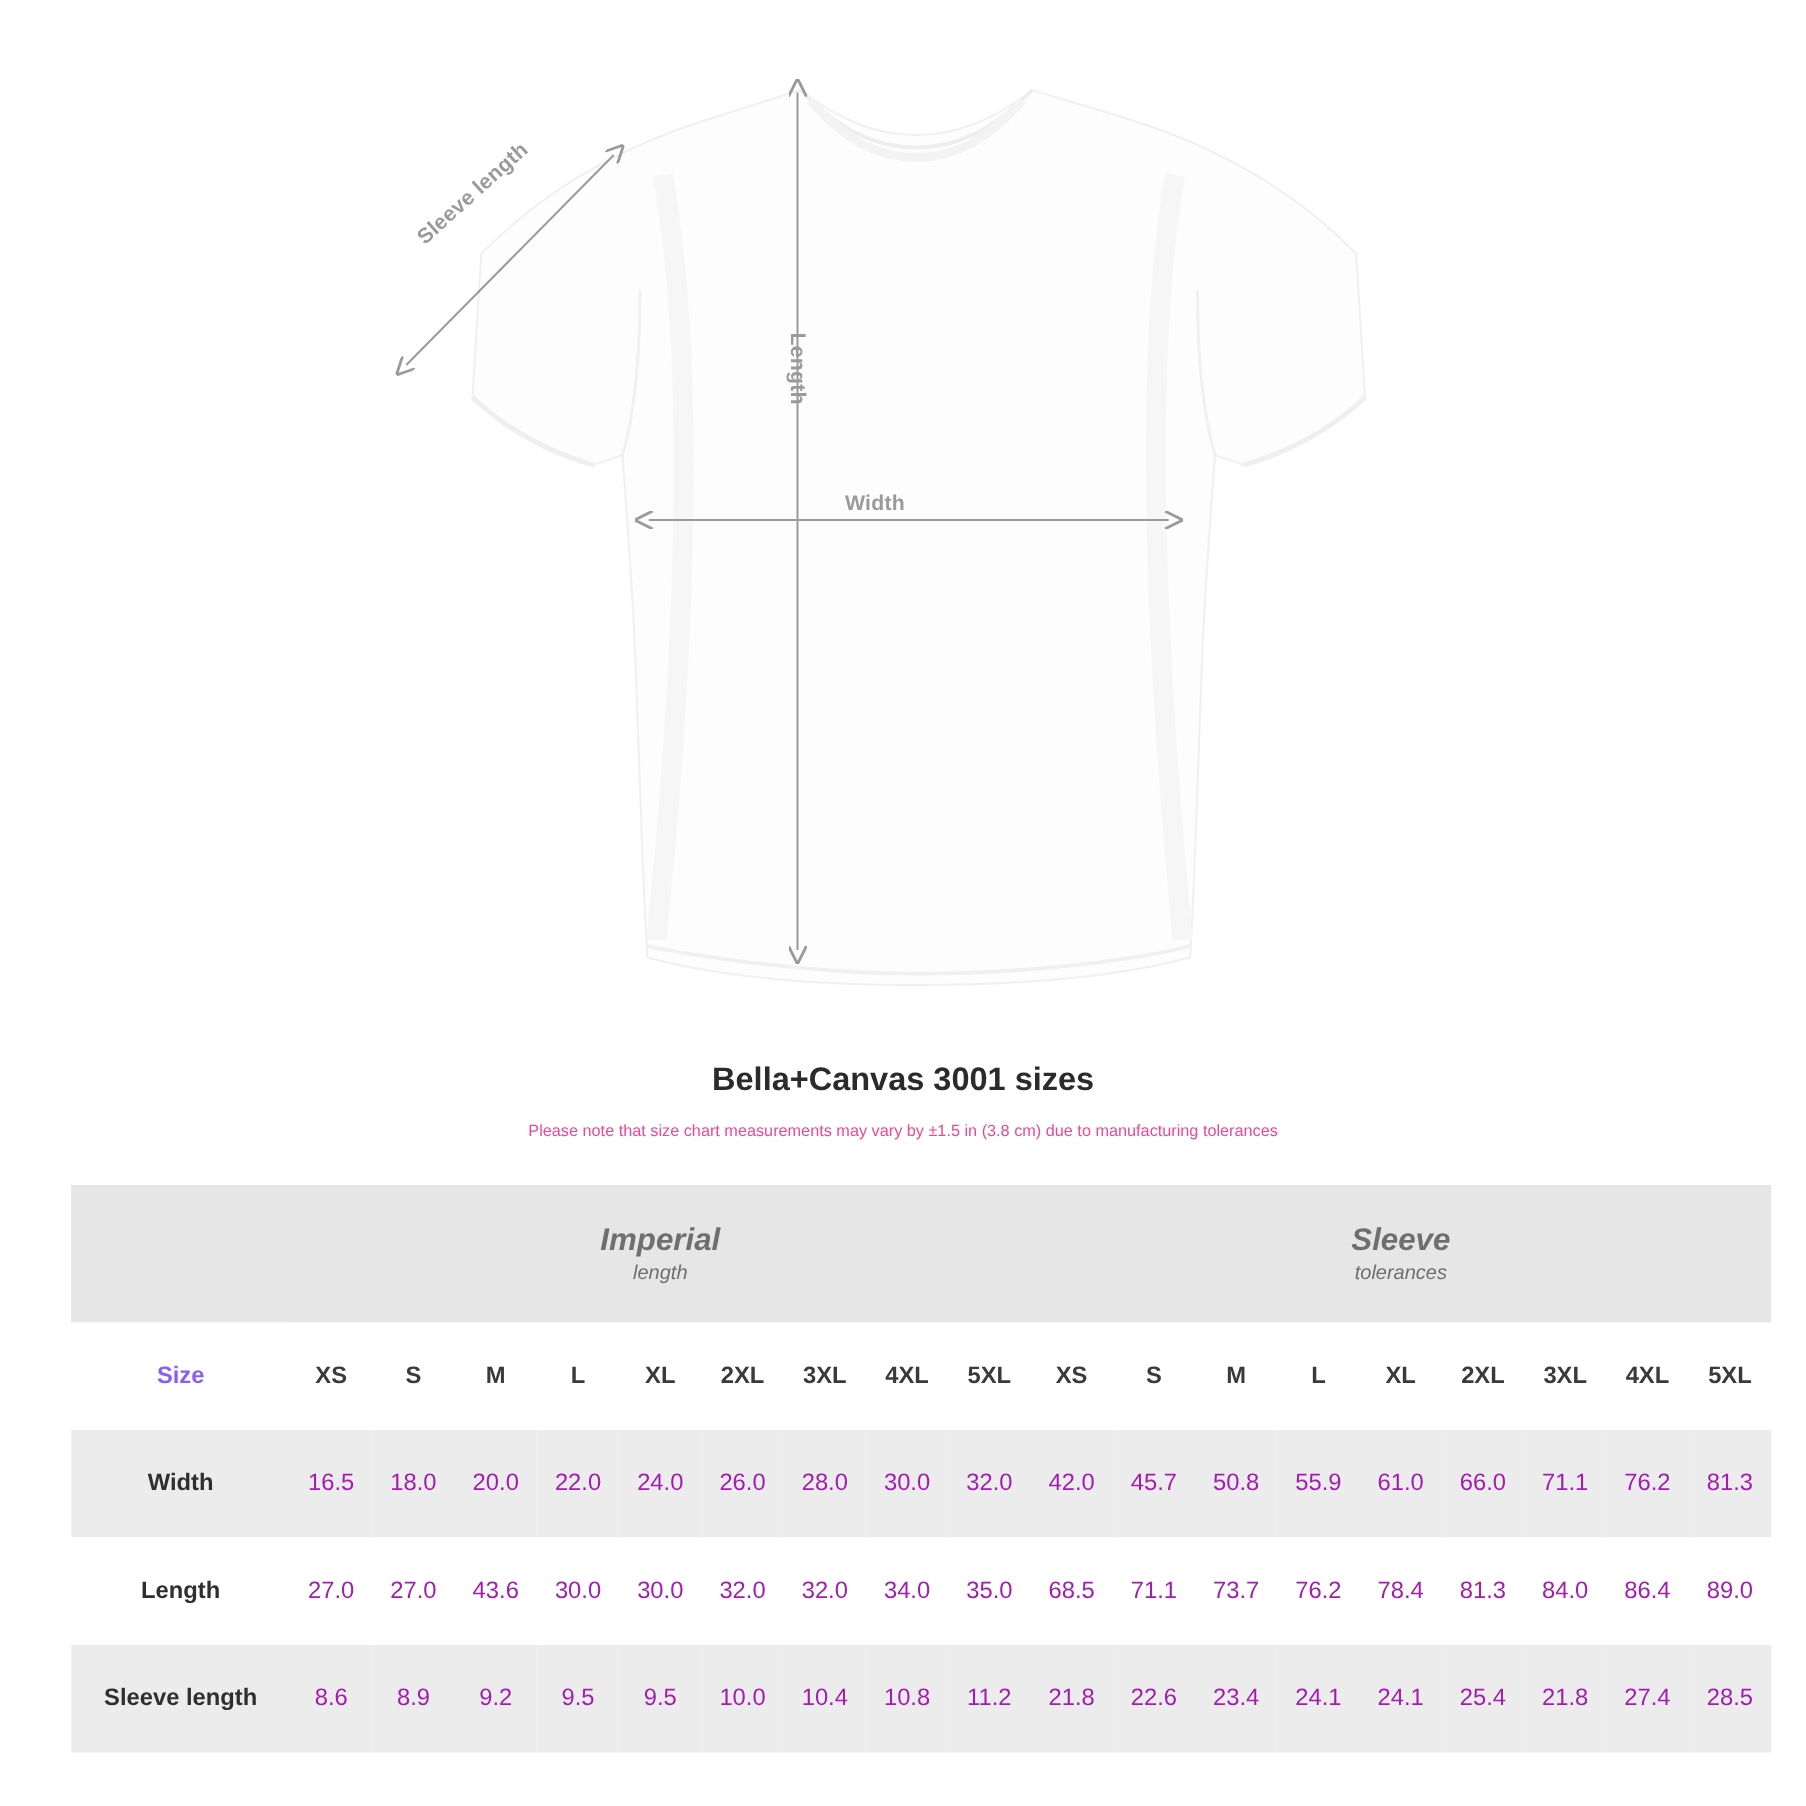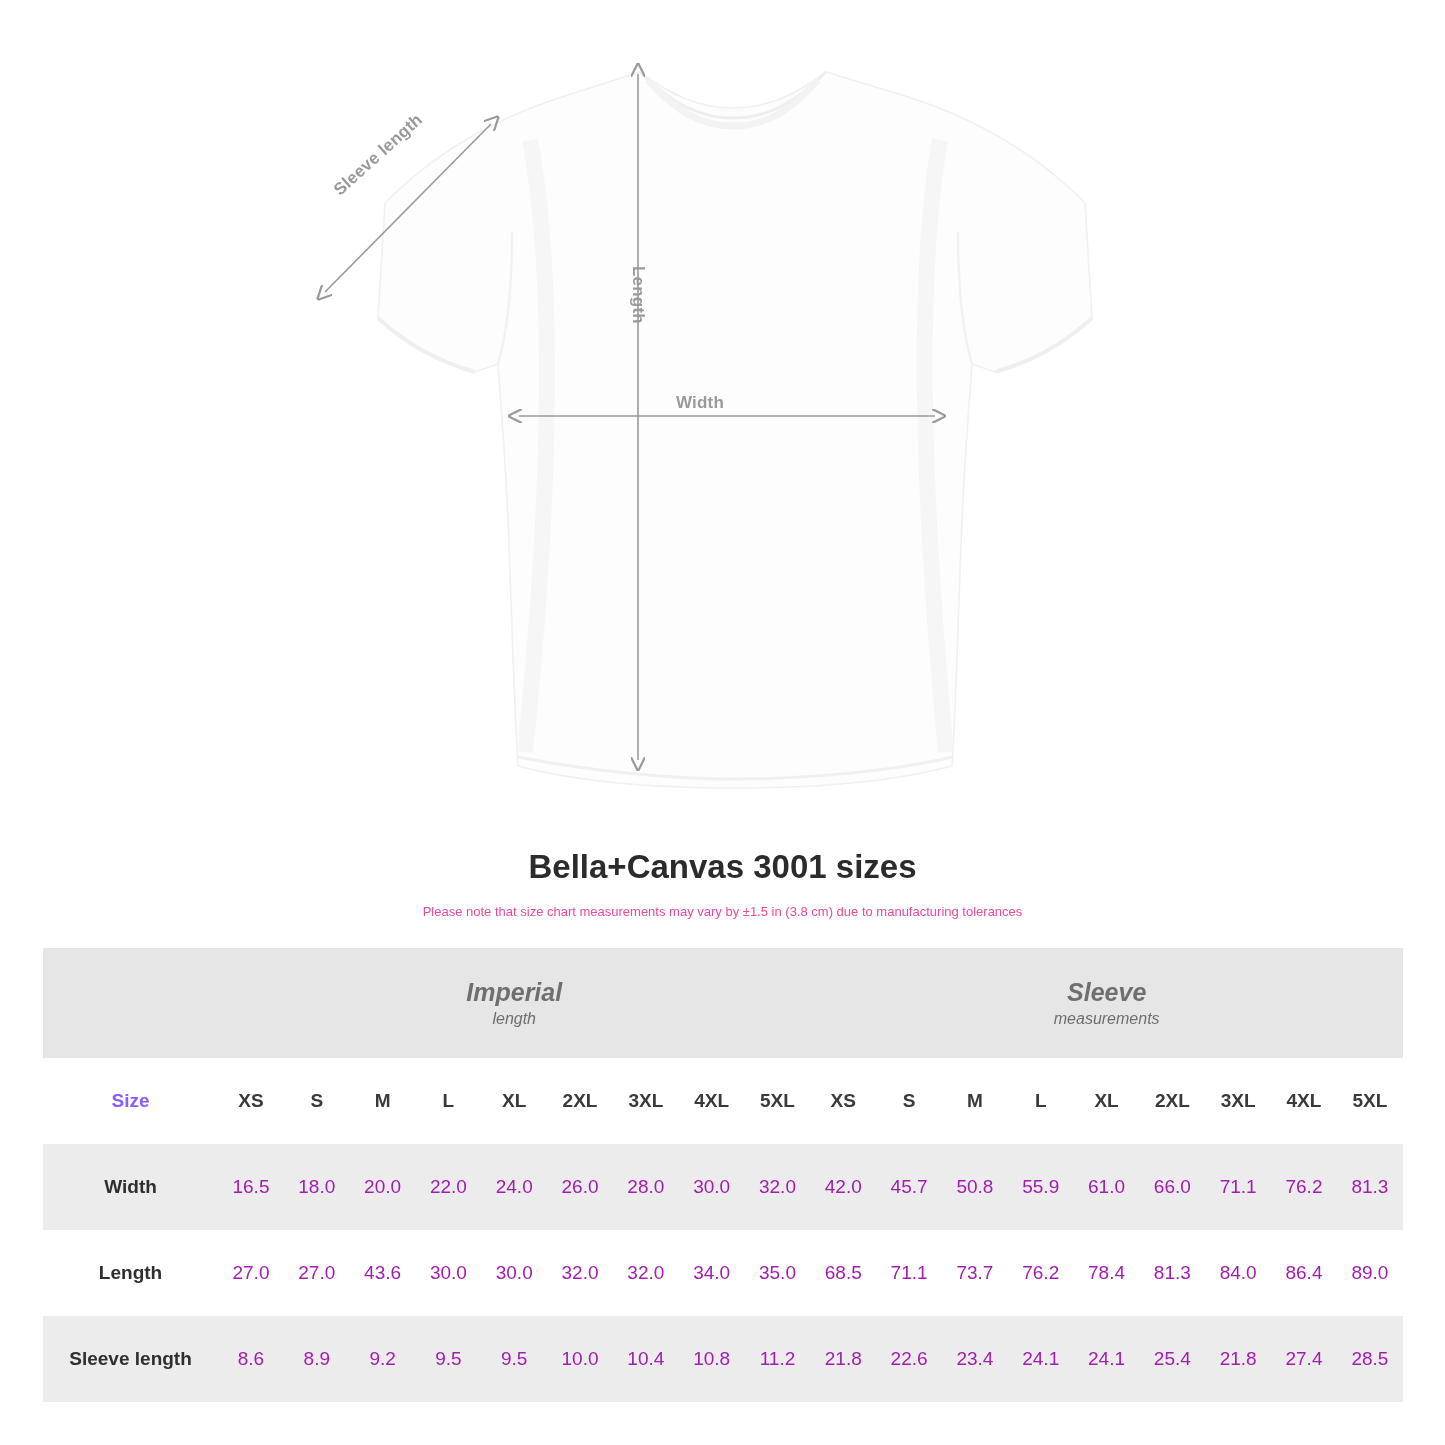"Bella+Canvas 3001 sizes" .chart-title { font-size: 33px -> 26px }
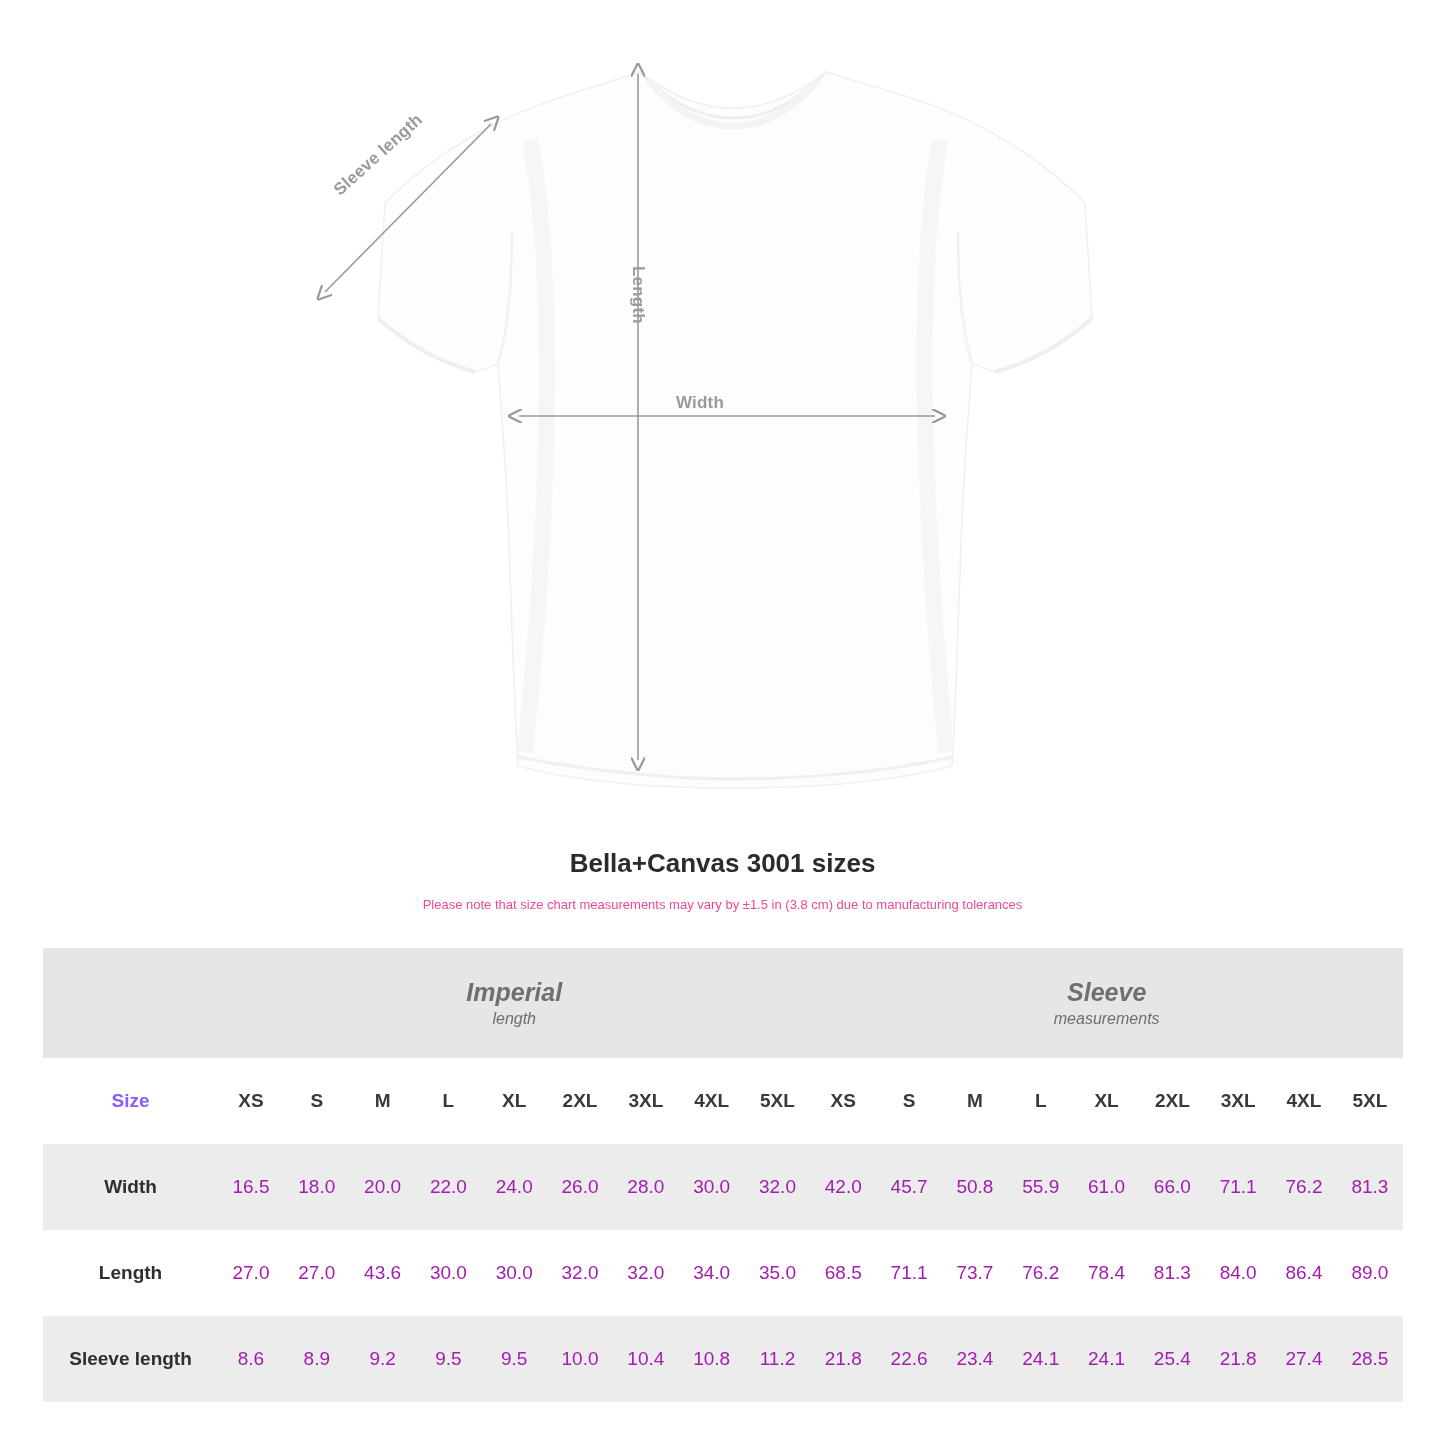"Imperial" .table-wrap { left: 43px -> 57px }
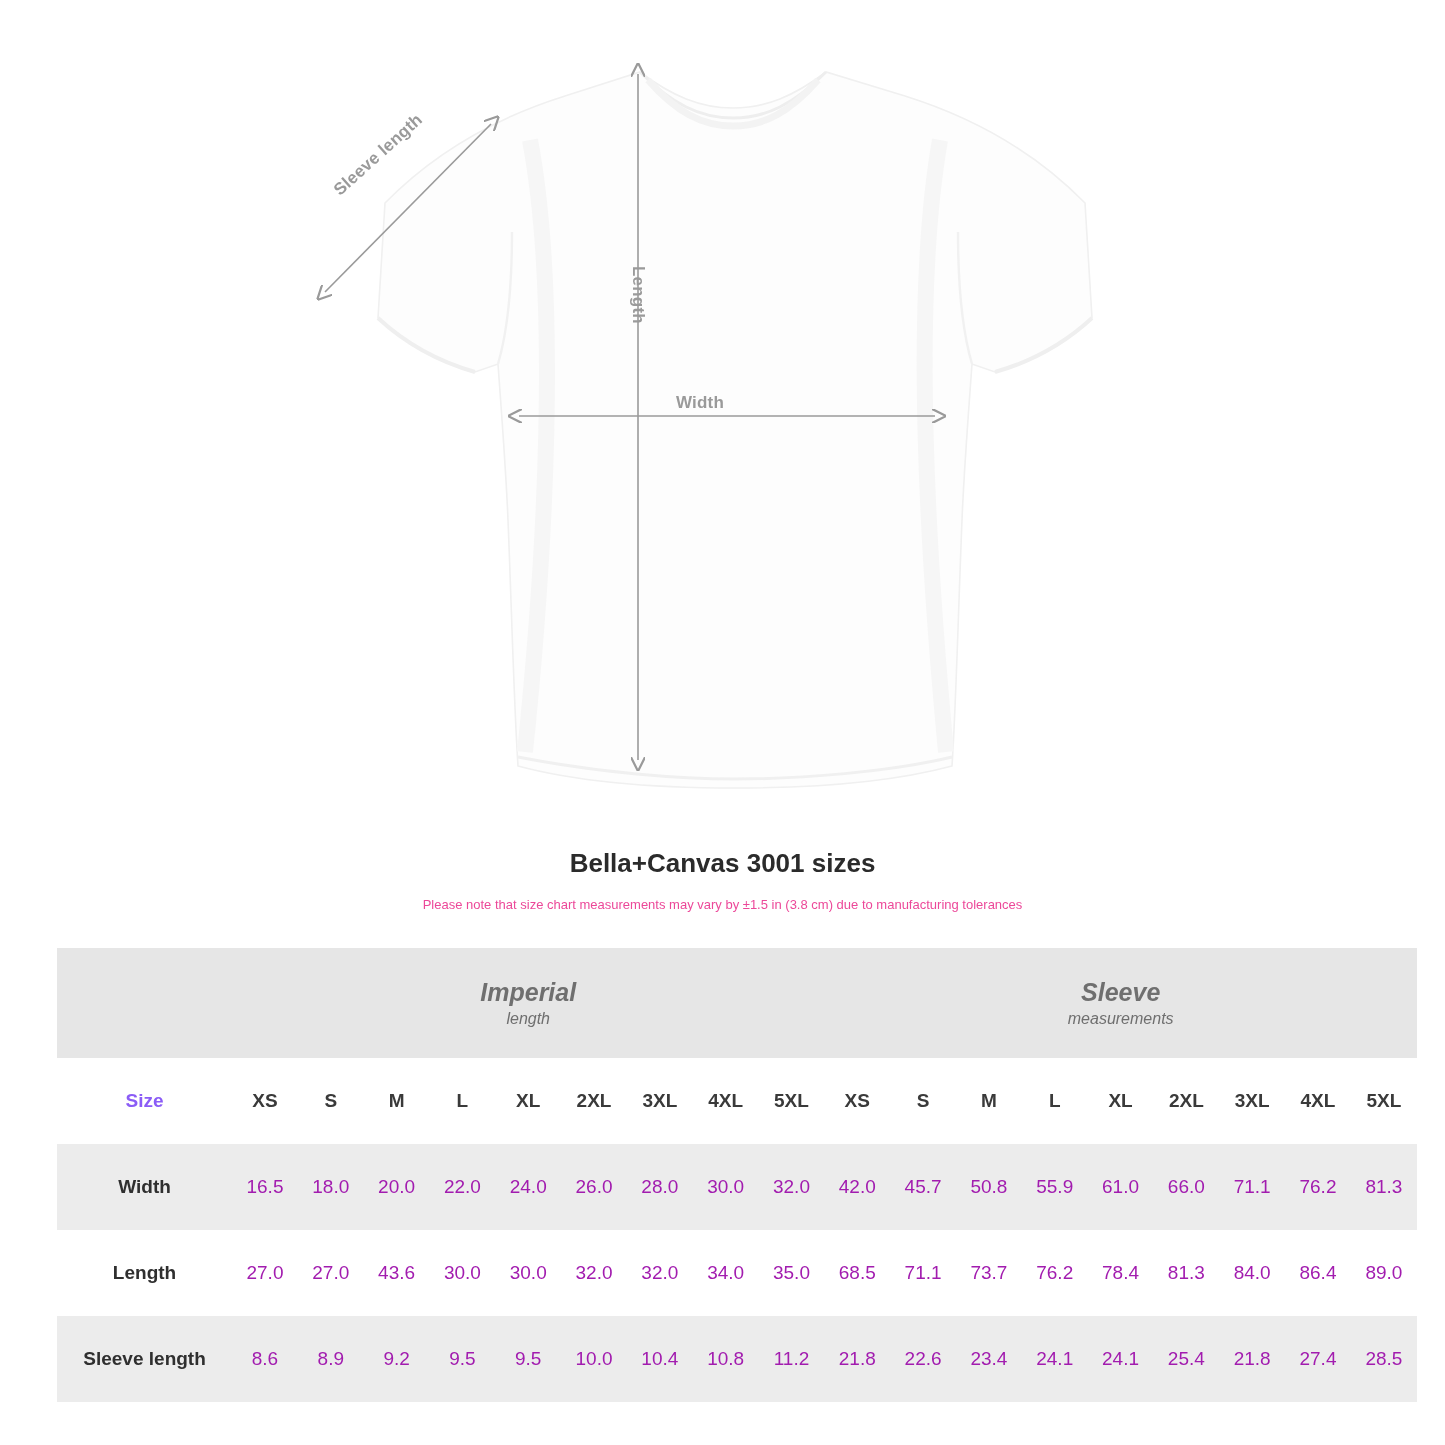"measurements" div.unit-sub { text: measurements -> tolerances }
